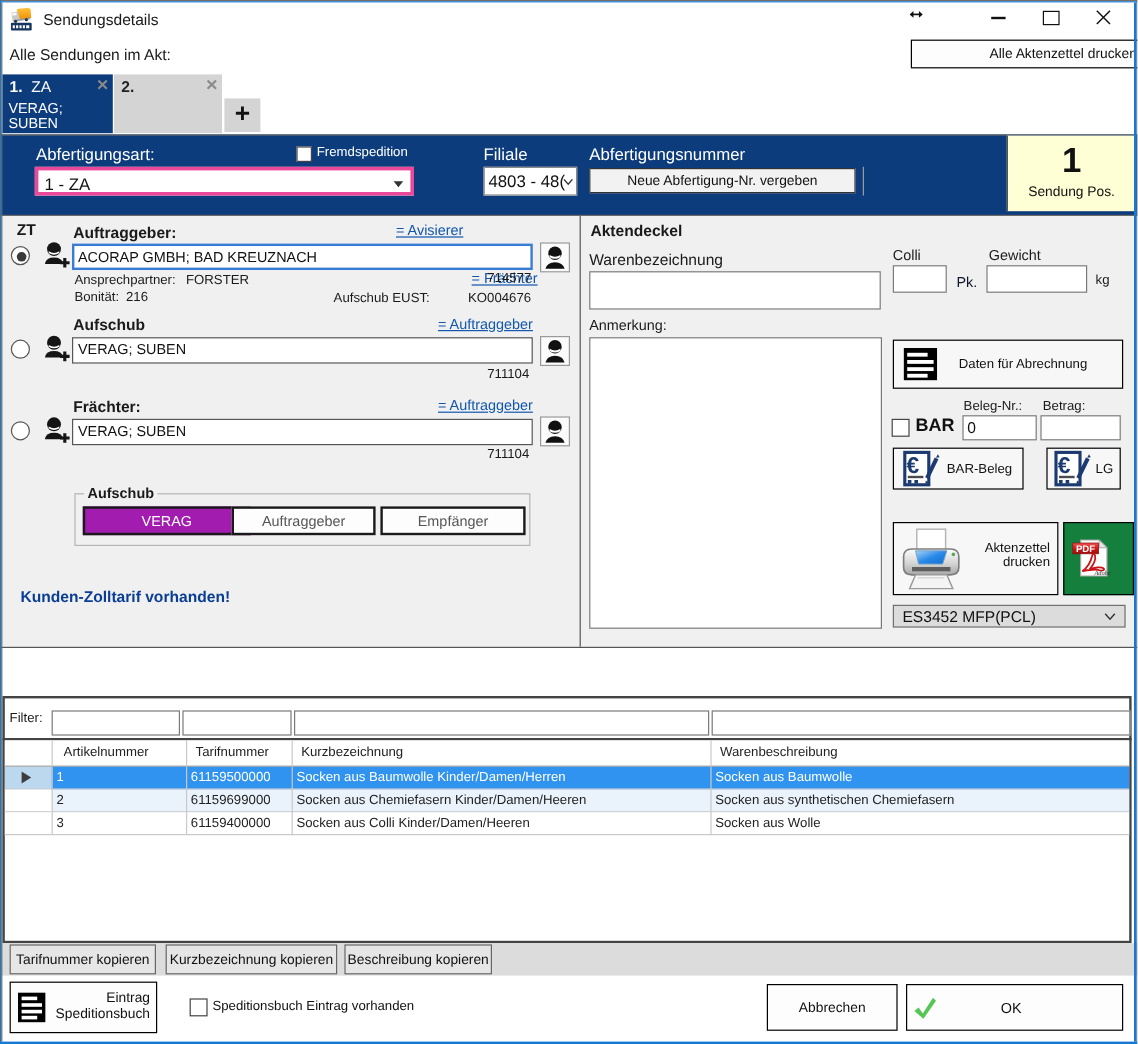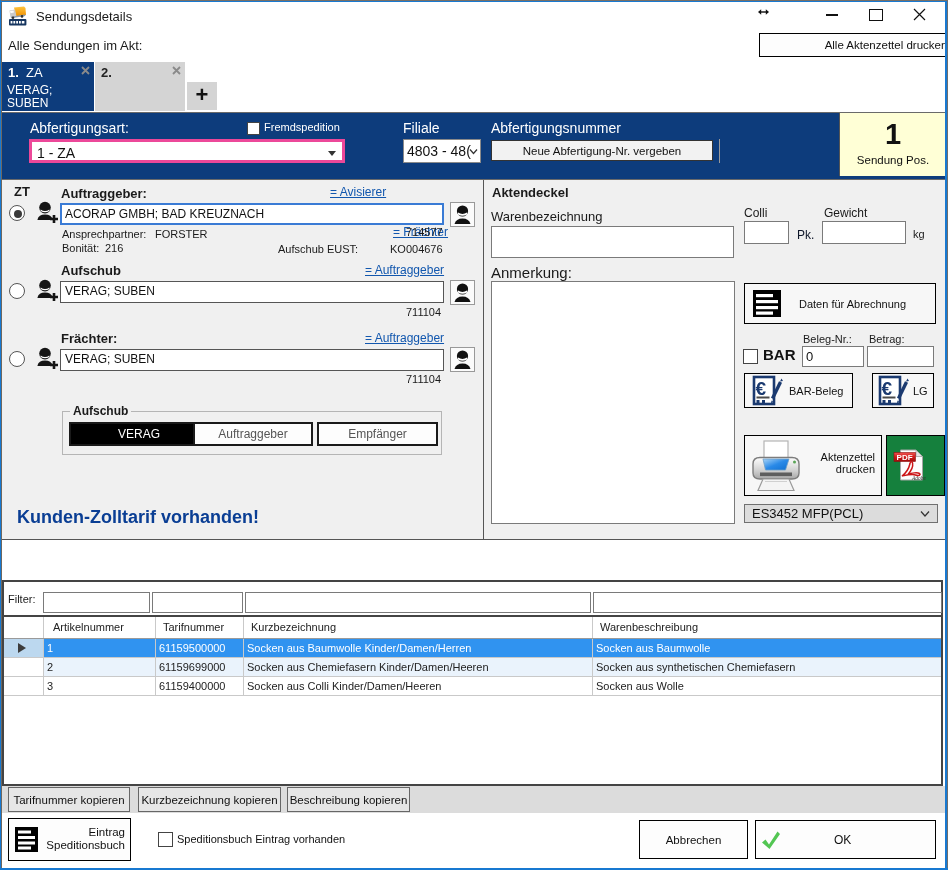"Anmerkung:" div.abs { font-size: 15px -> 12px }
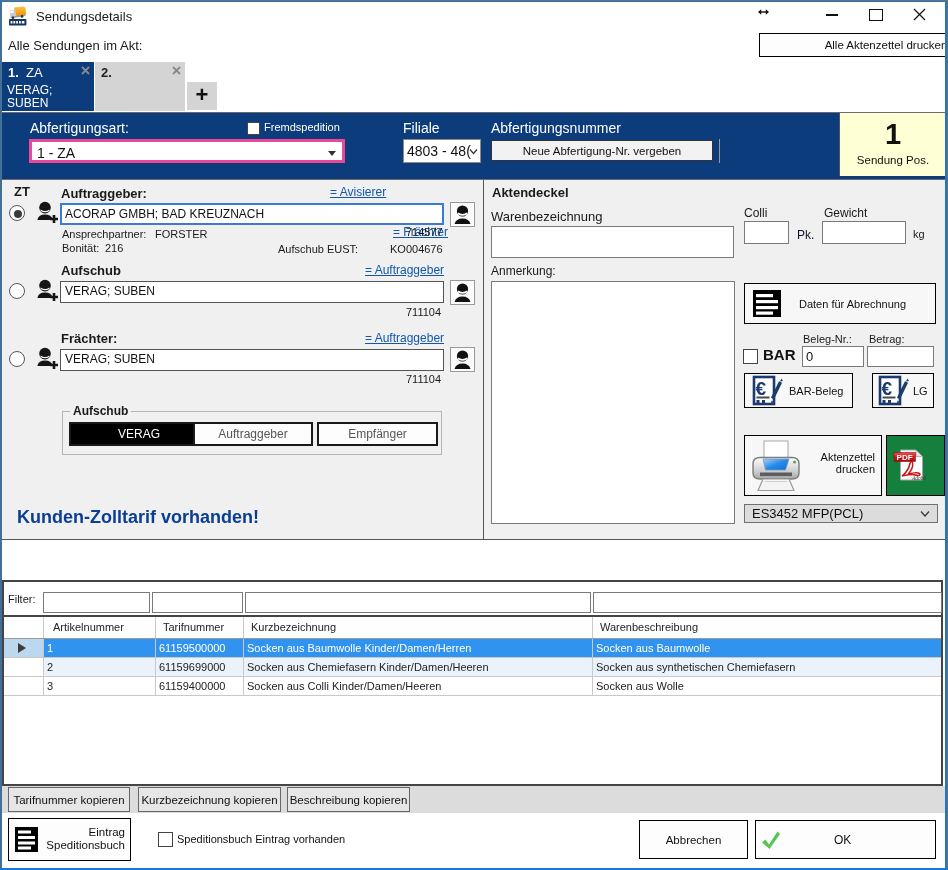"VERAG" div.abs { background: #000000 -> #a21caf }
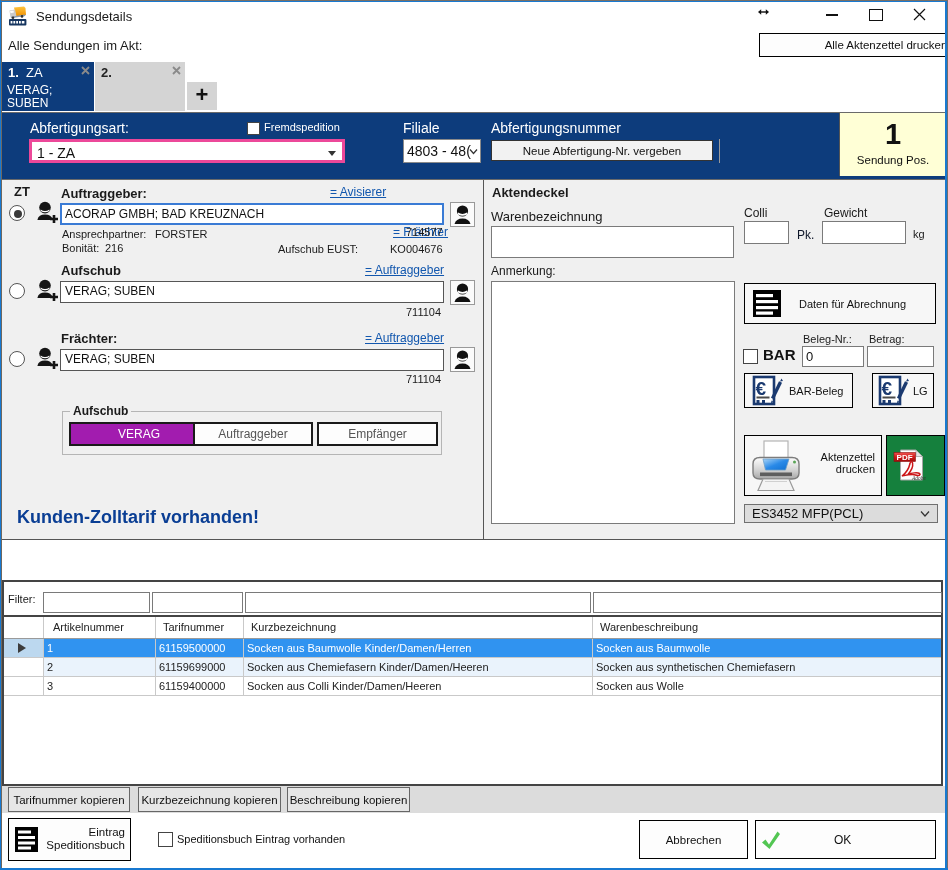"Kunden-Zolltarif vorhanden!" div.abs { font-size: 18px -> 13px; top: 507px -> 490px }
